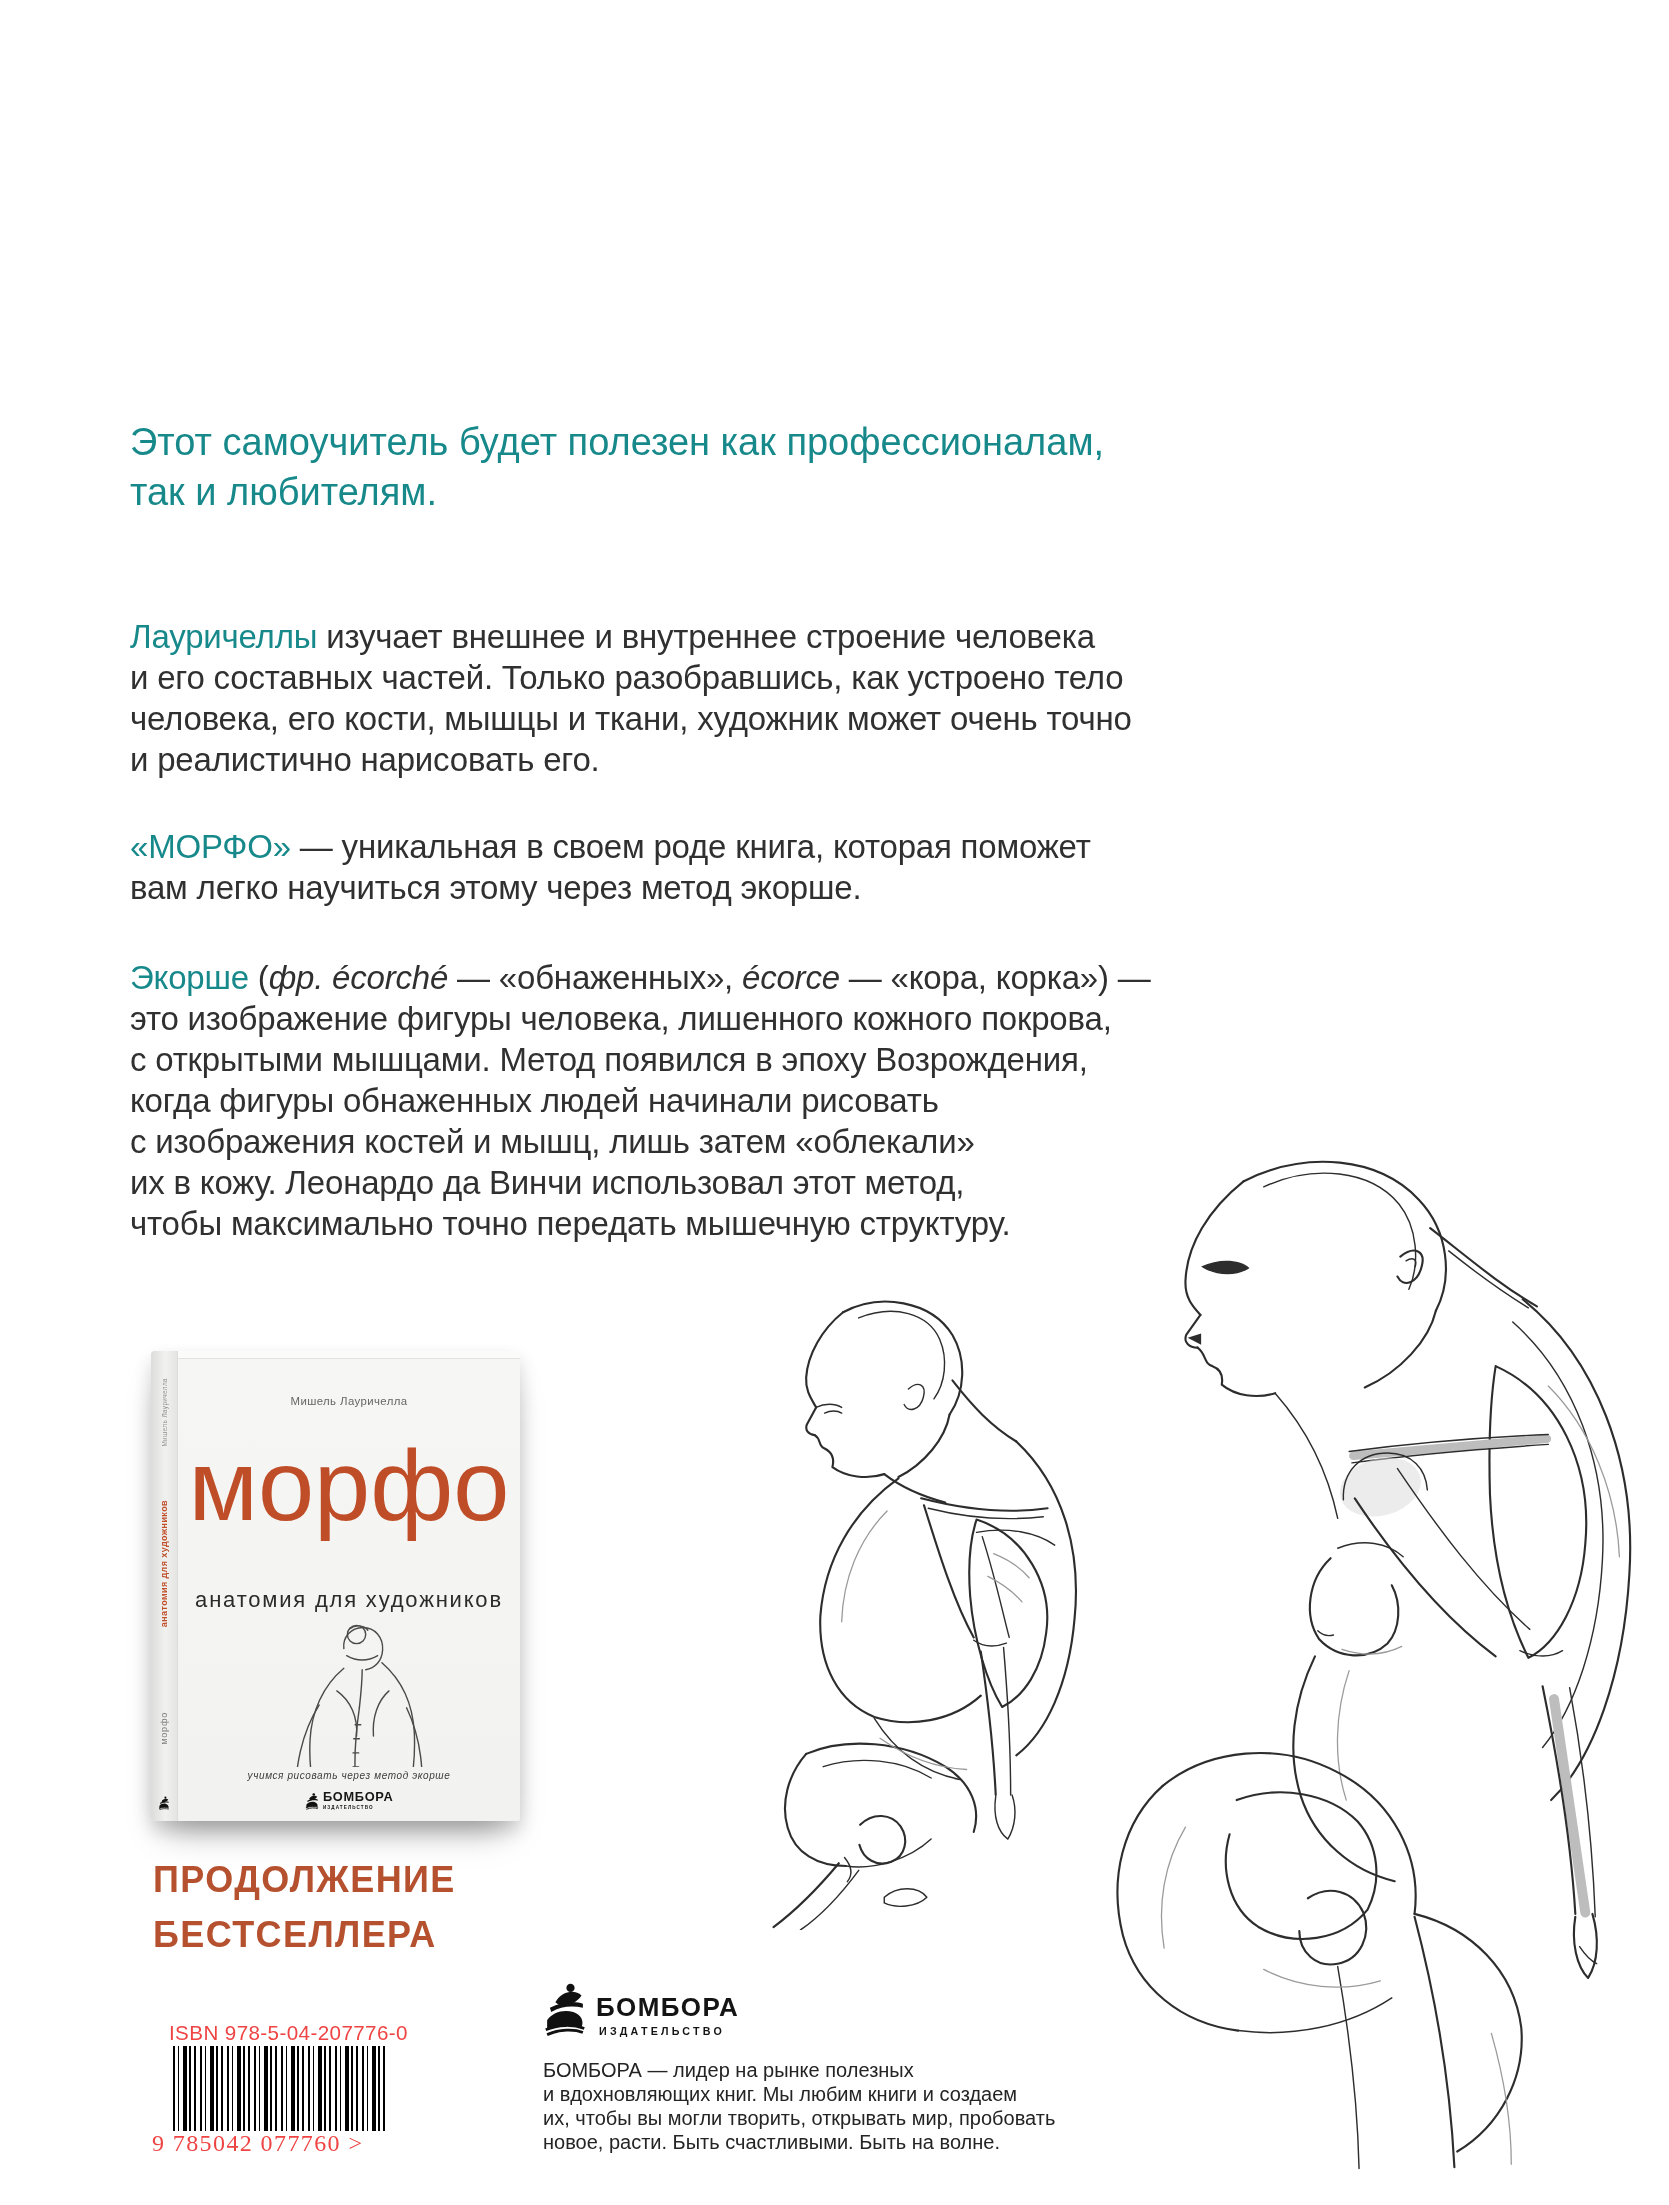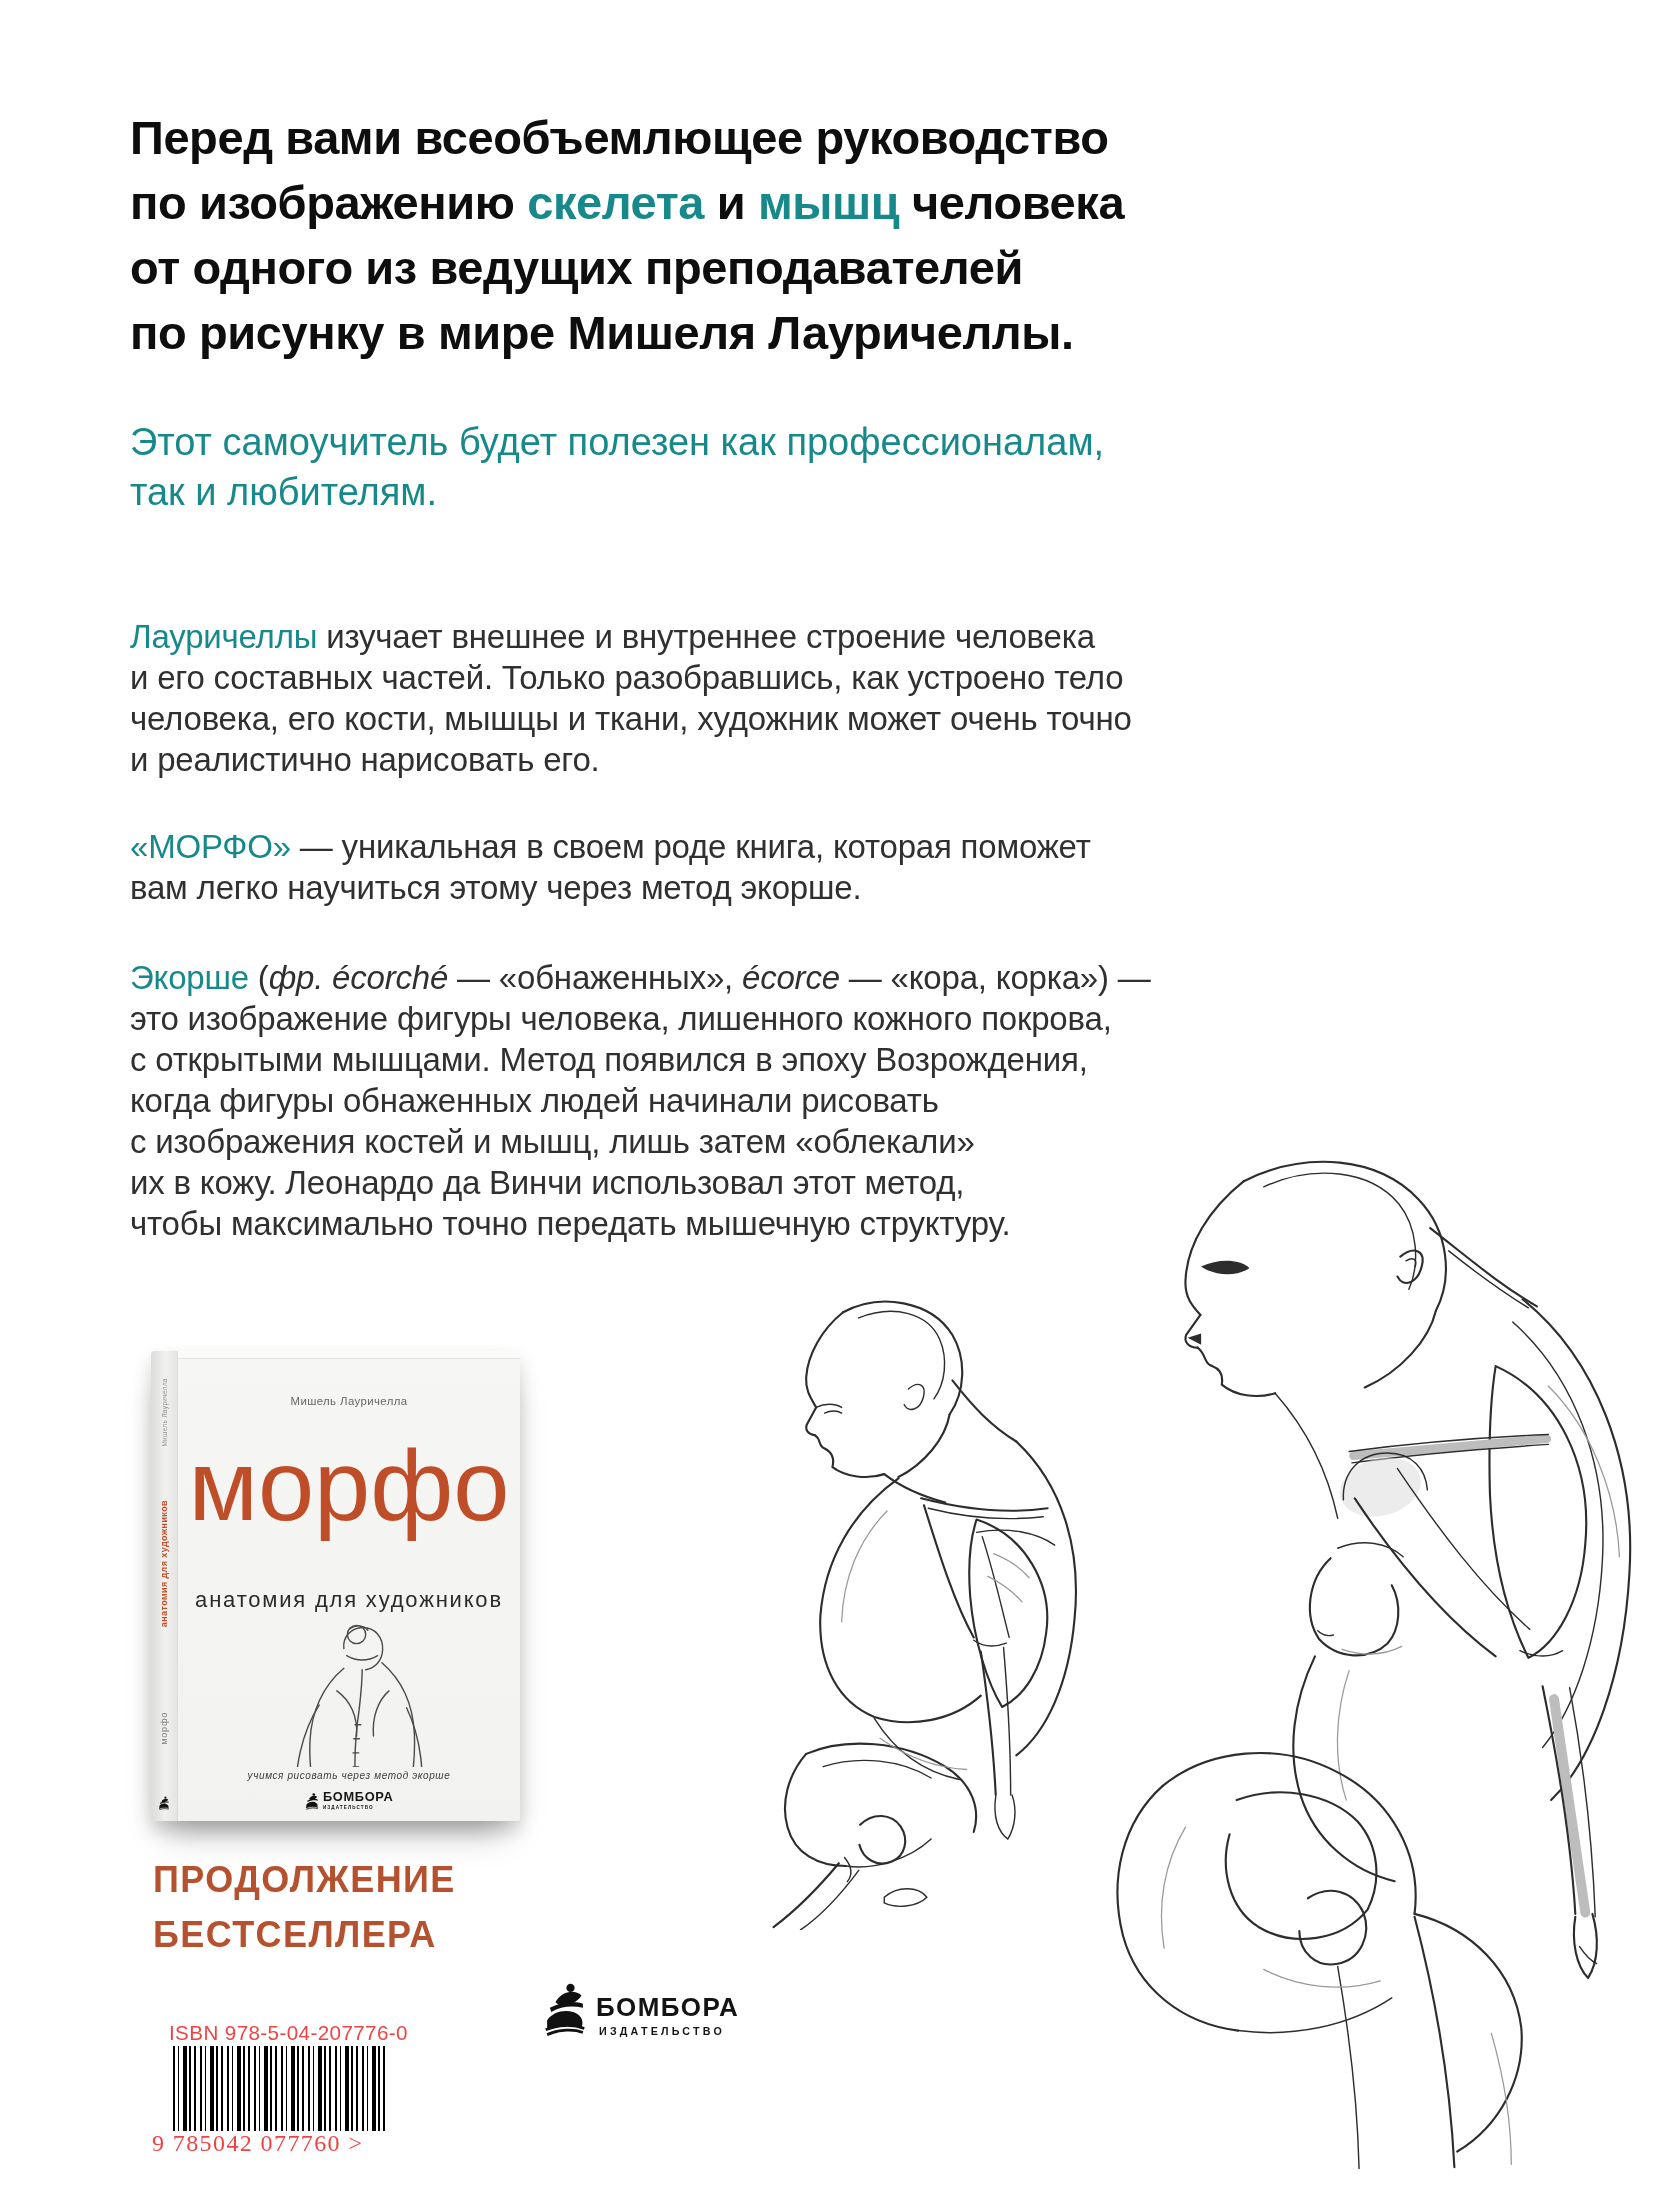"Перед вами всеобъемлющее руководство" div.abs { html: <div><span>Перед вами всеобъемлющее руководство по изображению </span><span>скелета</span><span> и </span><span>мышц</span><span> человека от одного из ведущих преподавателей по рисунку в мире Мишеля Лауричеллы.</span></div> -> none }
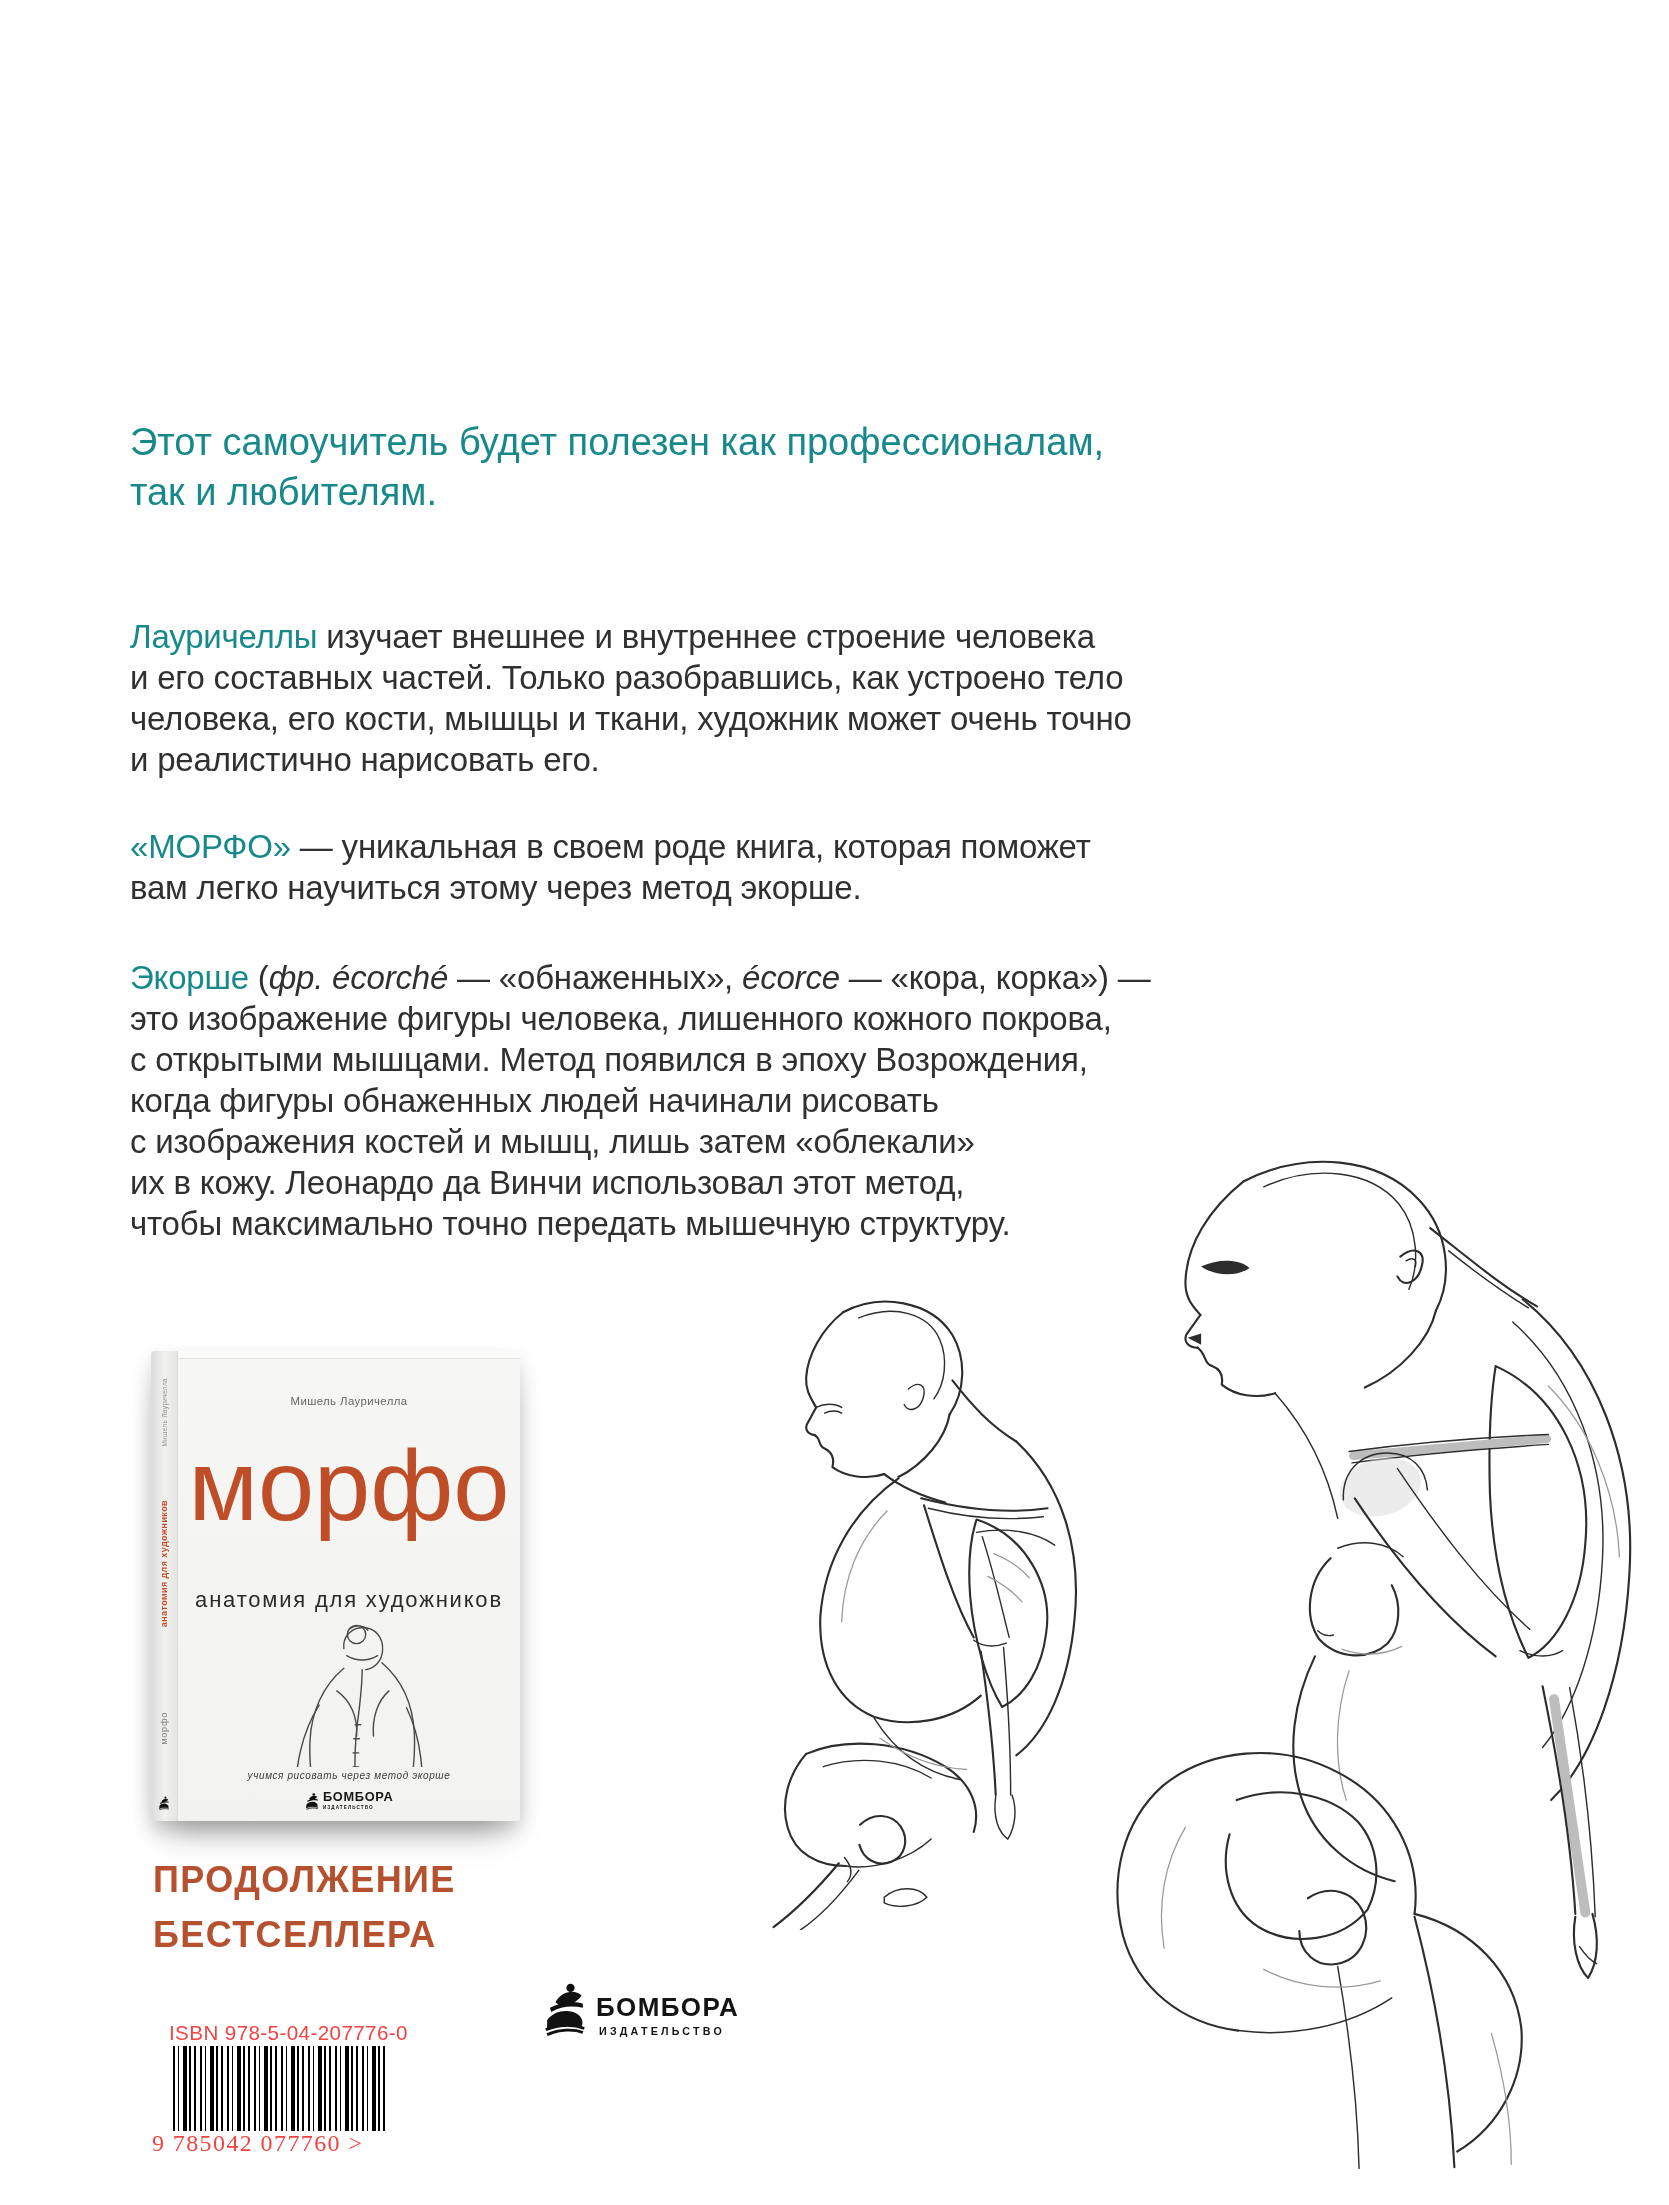"БОМБОРА — лидер на рынке" div.abs { html: none -> <div>БОМБОРА — лидер на рынке полезных и вдохновляющих книг. Мы любим книги и создаем их, чтобы вы могли творить, открывать мир, пробовать новое, расти. Быть счастливыми. Быть на волне.</div> }
